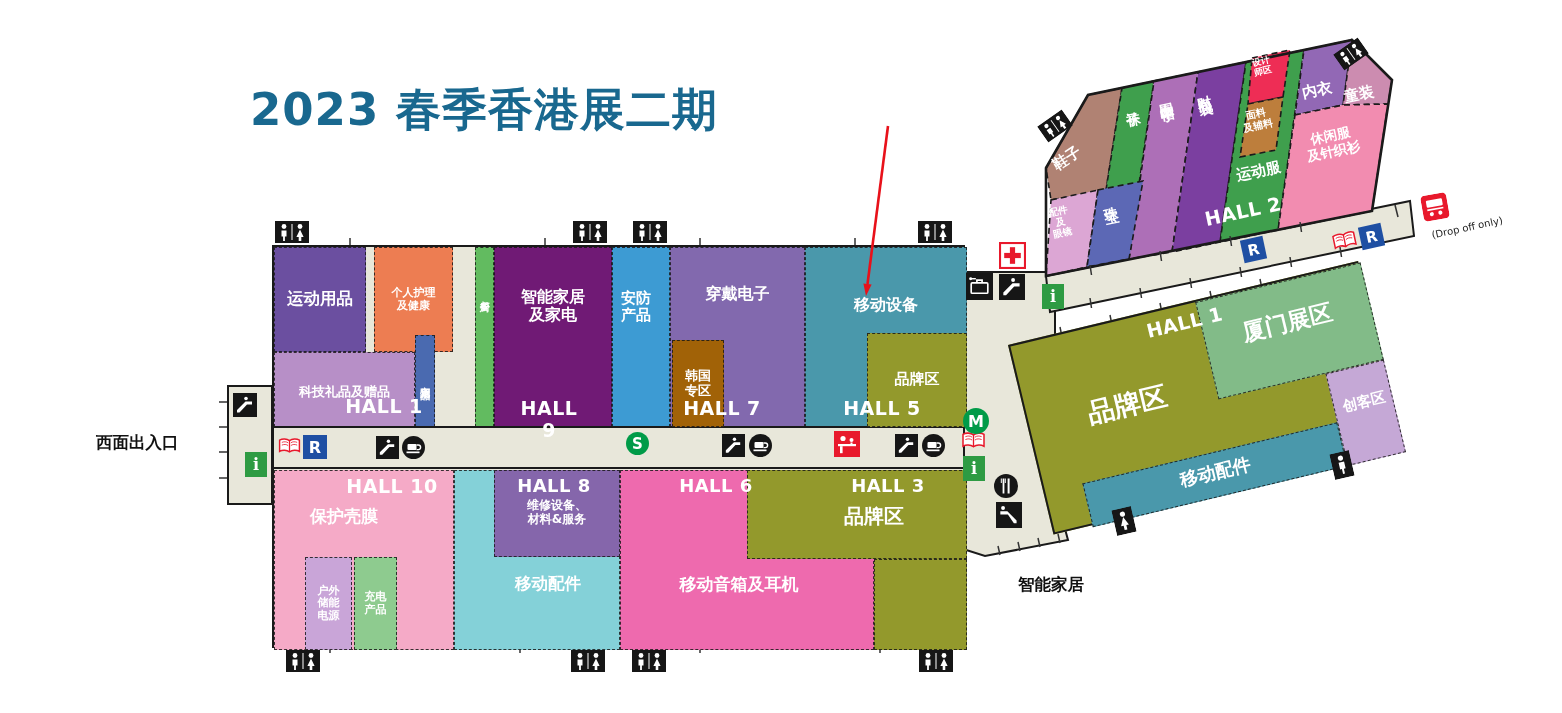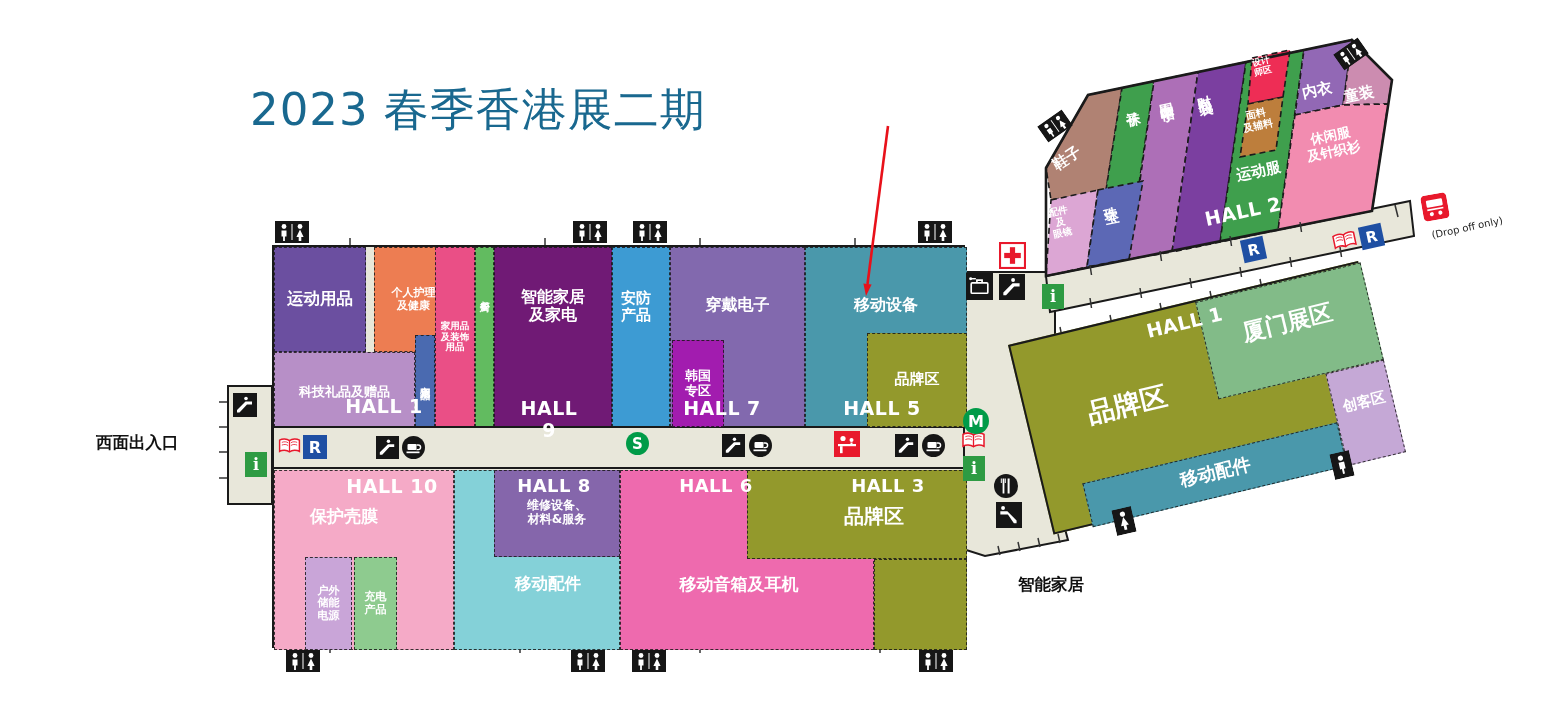"2023 春季香港展二期" .title { font-weight: 400 -> 700 }
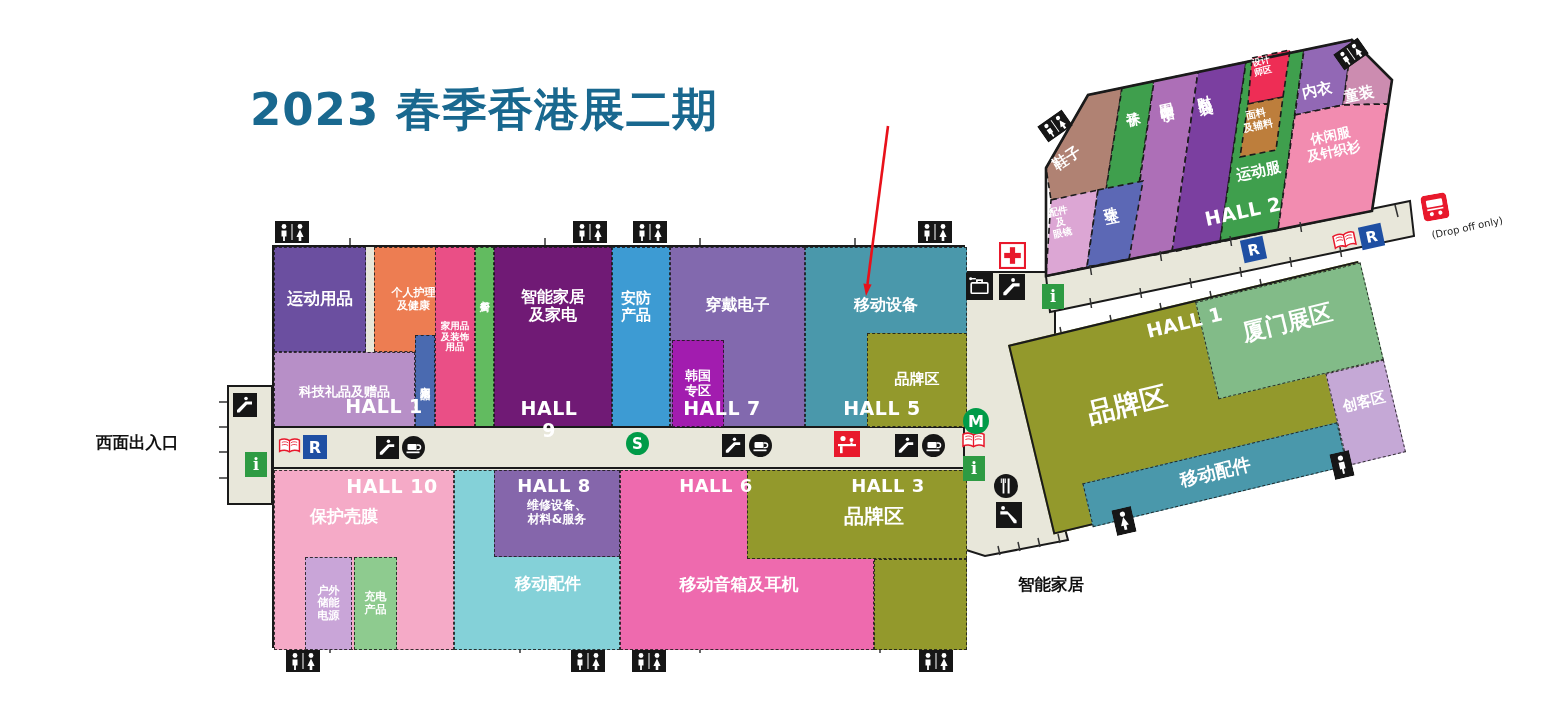"穿戴电子" div.lbl { margin-top: 48px -> 37px }
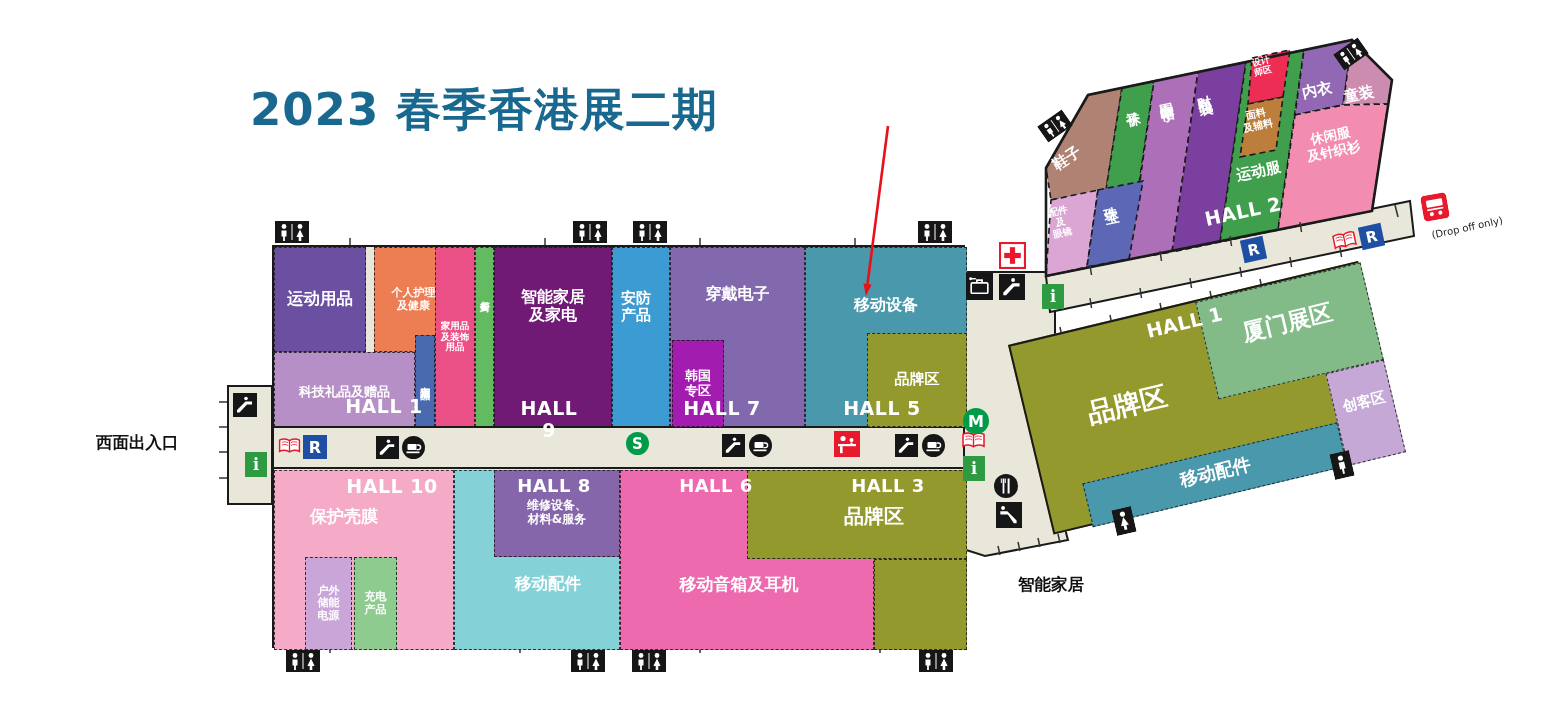"家用品" div.abs { html: <div> <span>家用品 及装饰 用品</span> </div> -> none }
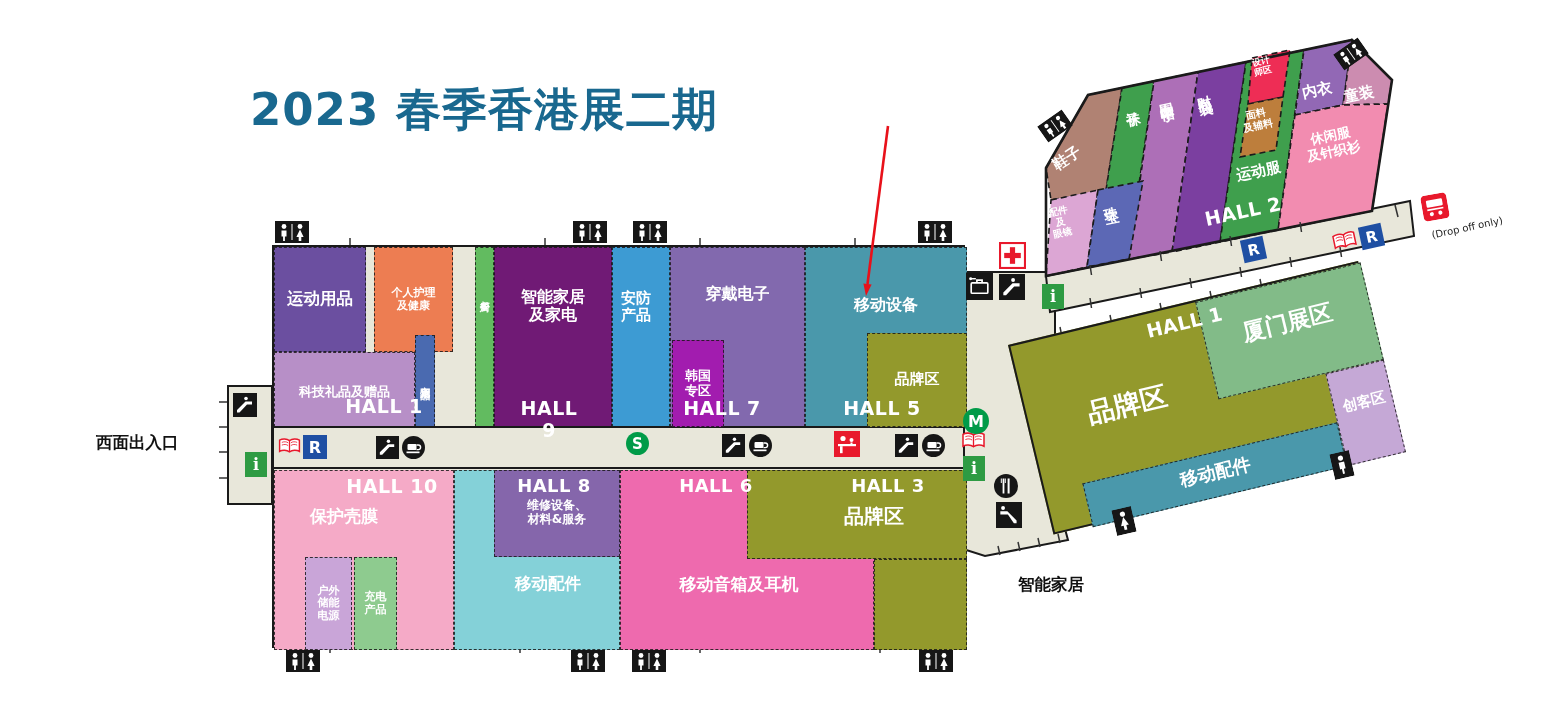"韩国" div.abs { background: #a21caf -> #a16207 }
